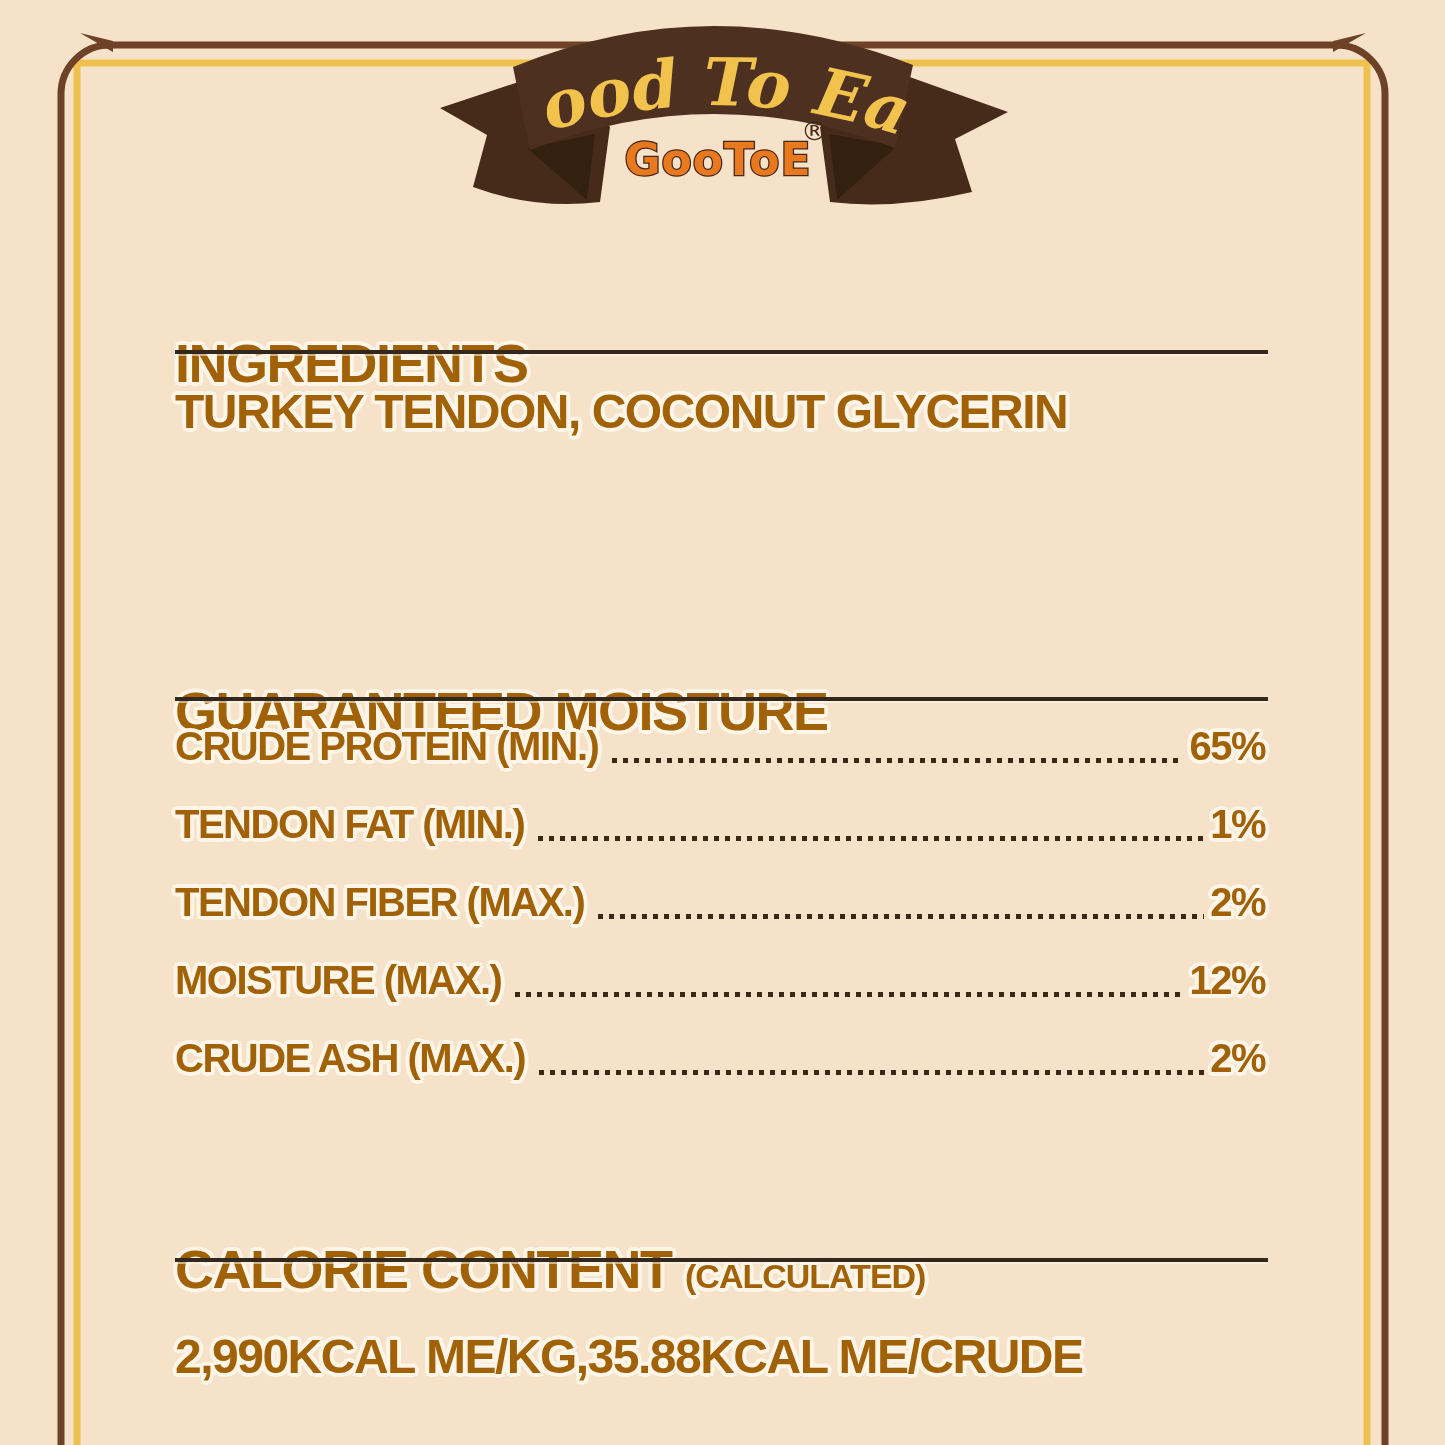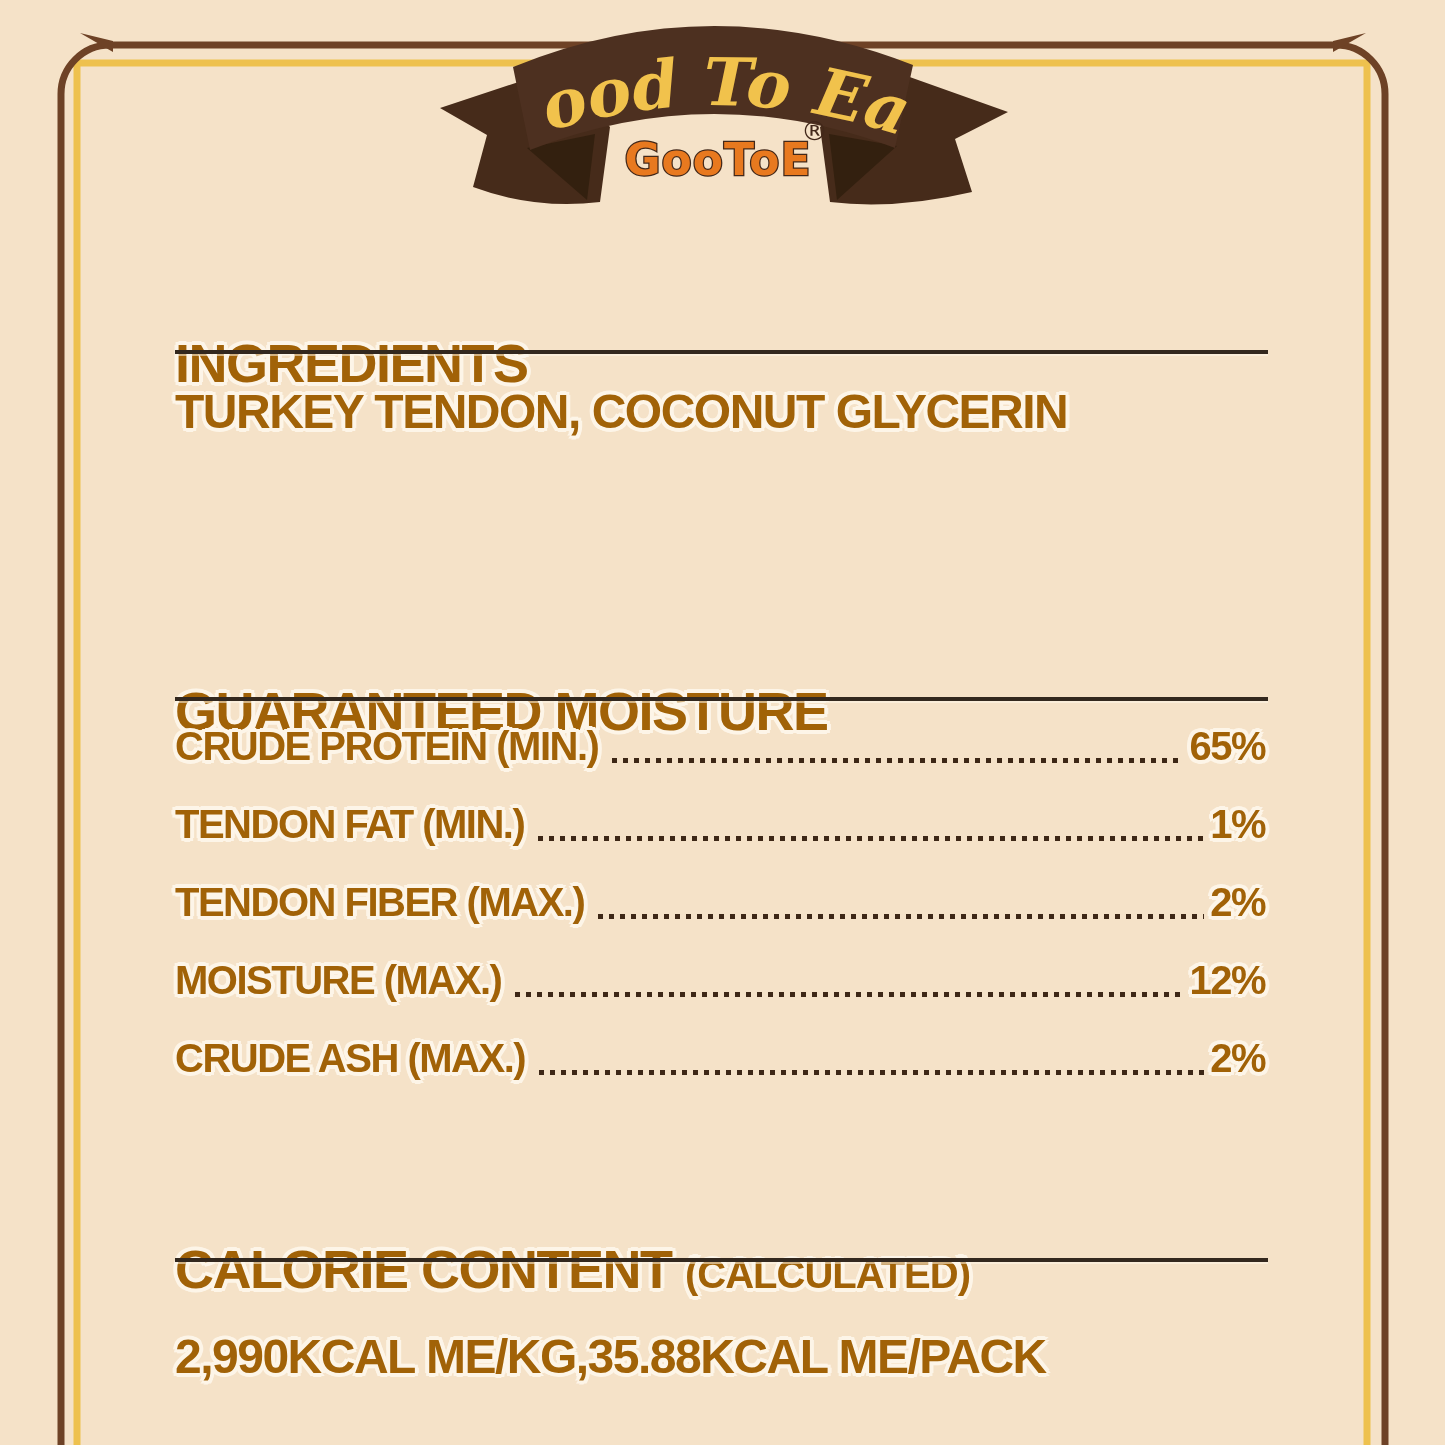"(CALCULATED)" .heading .sub { font-size: 40px -> 34px }
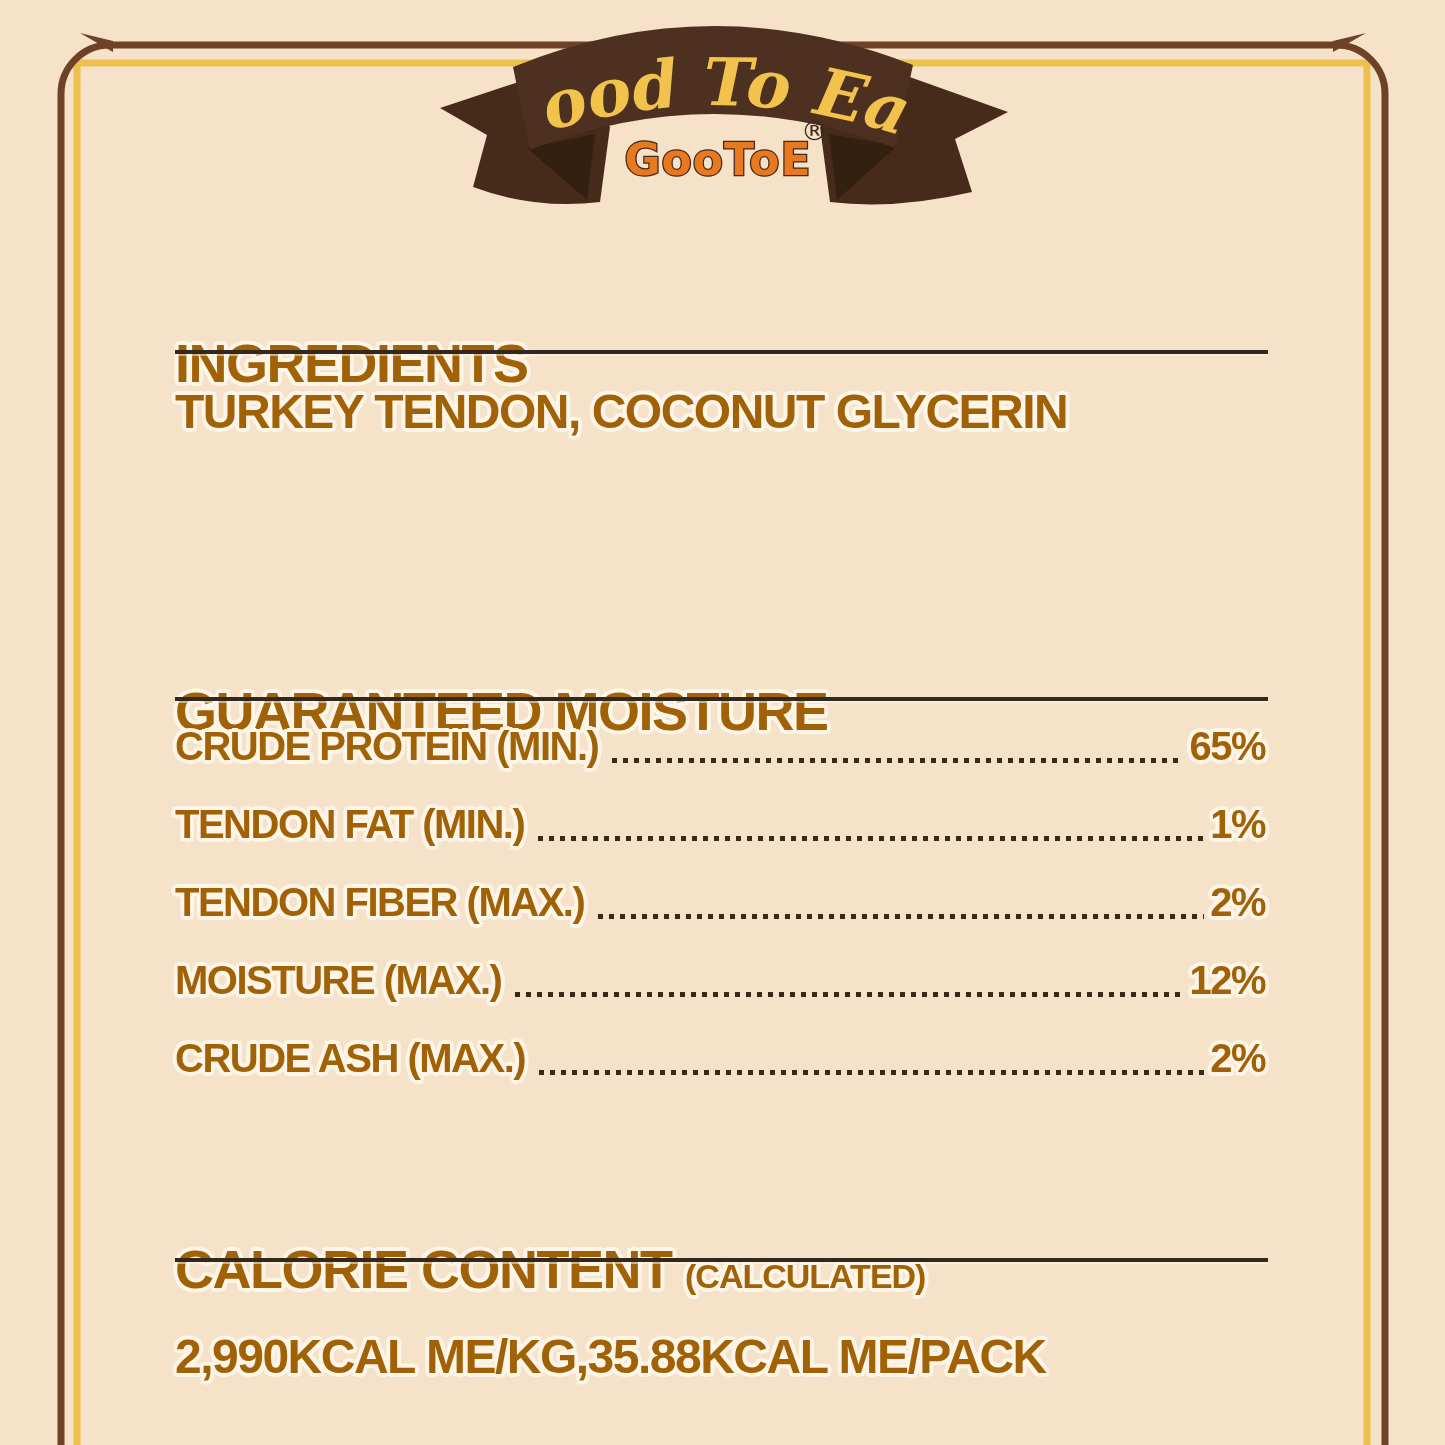"2,990KCAL ME/KG,35.88KCAL ME/PACK" p.bodyline { text: ME/PACK -> ME/CRUDE }
